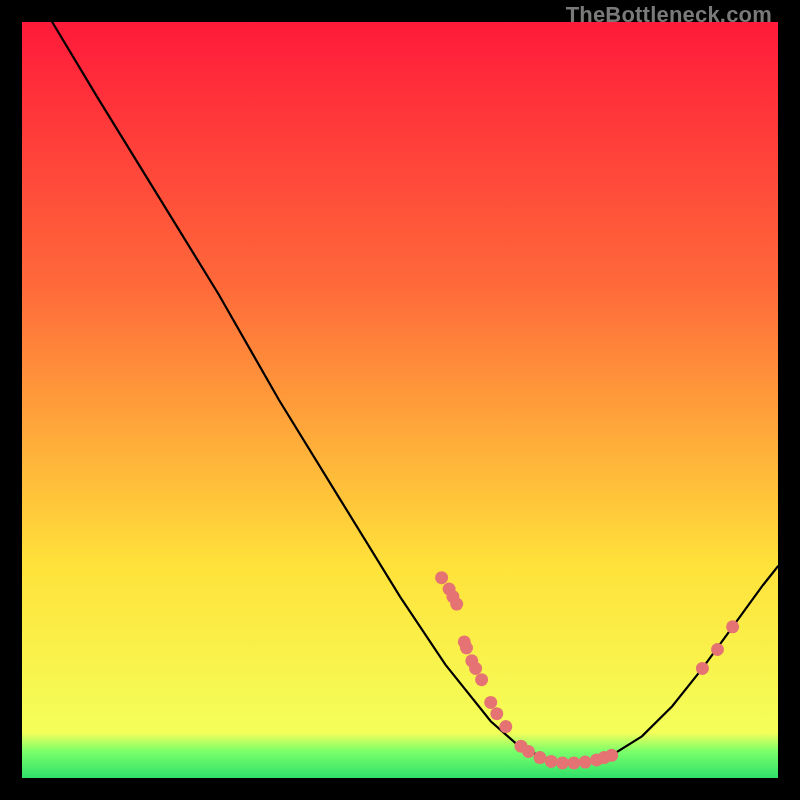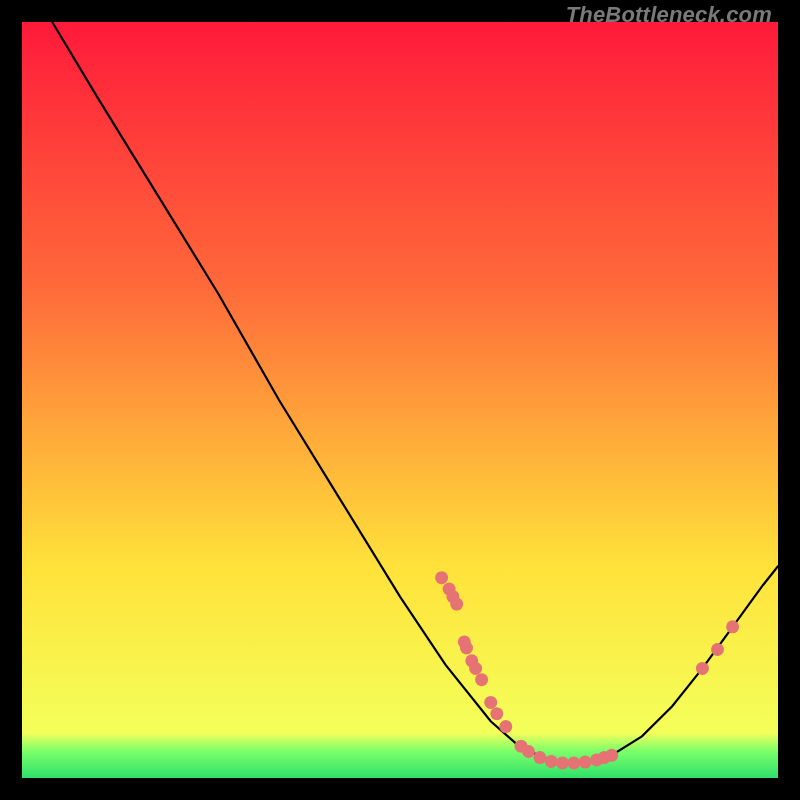"TheBottleneck.com" .watermark { font-style: italic -> none }
